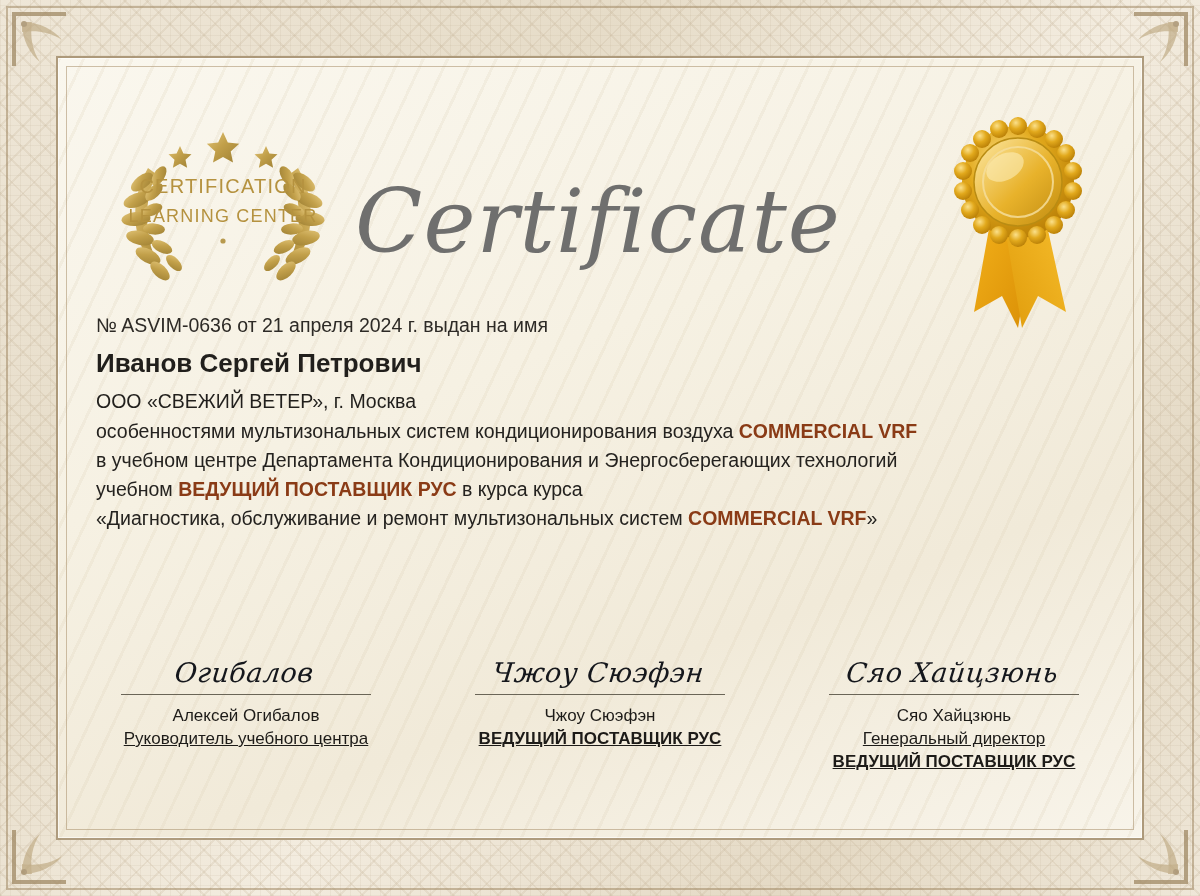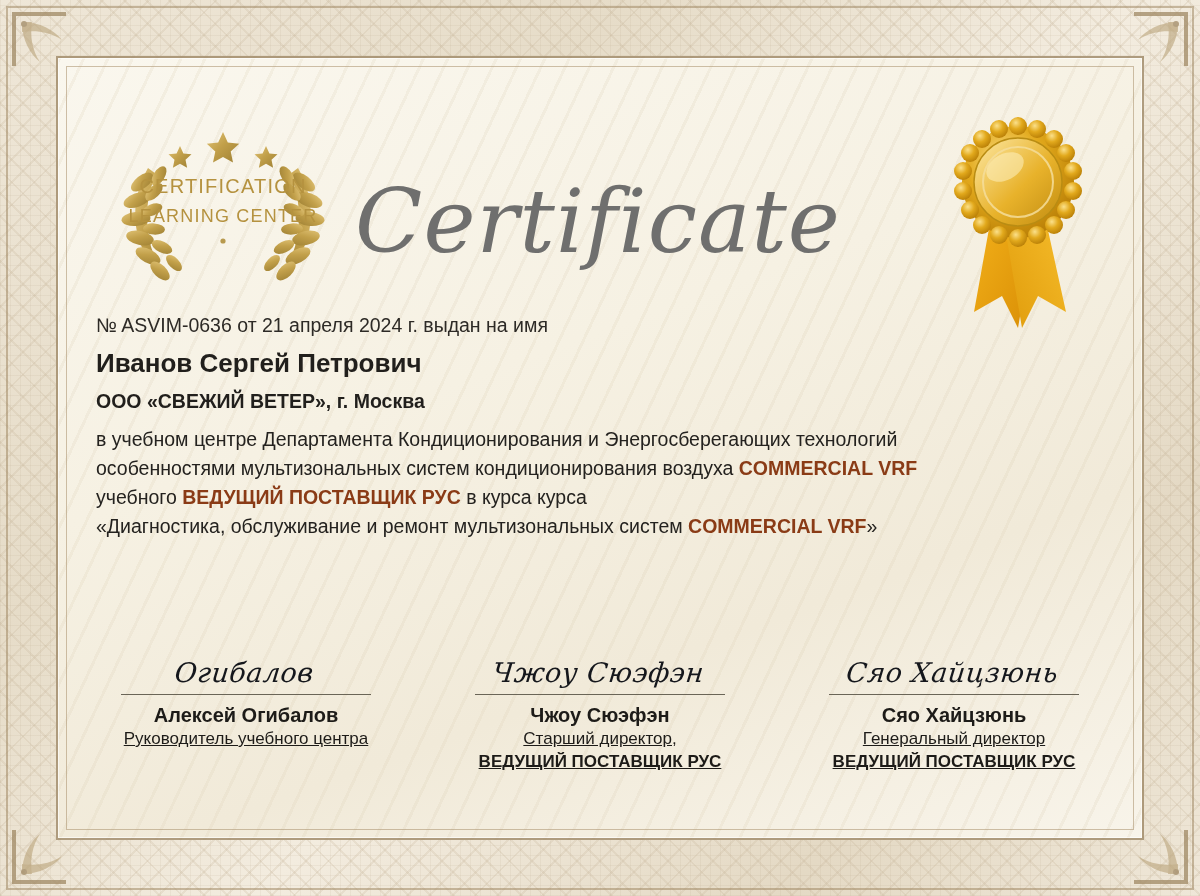"ООО «СВЕЖИЙ ВЕТЕР», г. Москва" .line-org { font-weight: bold -> normal; margin-bottom: 12px -> 4px }
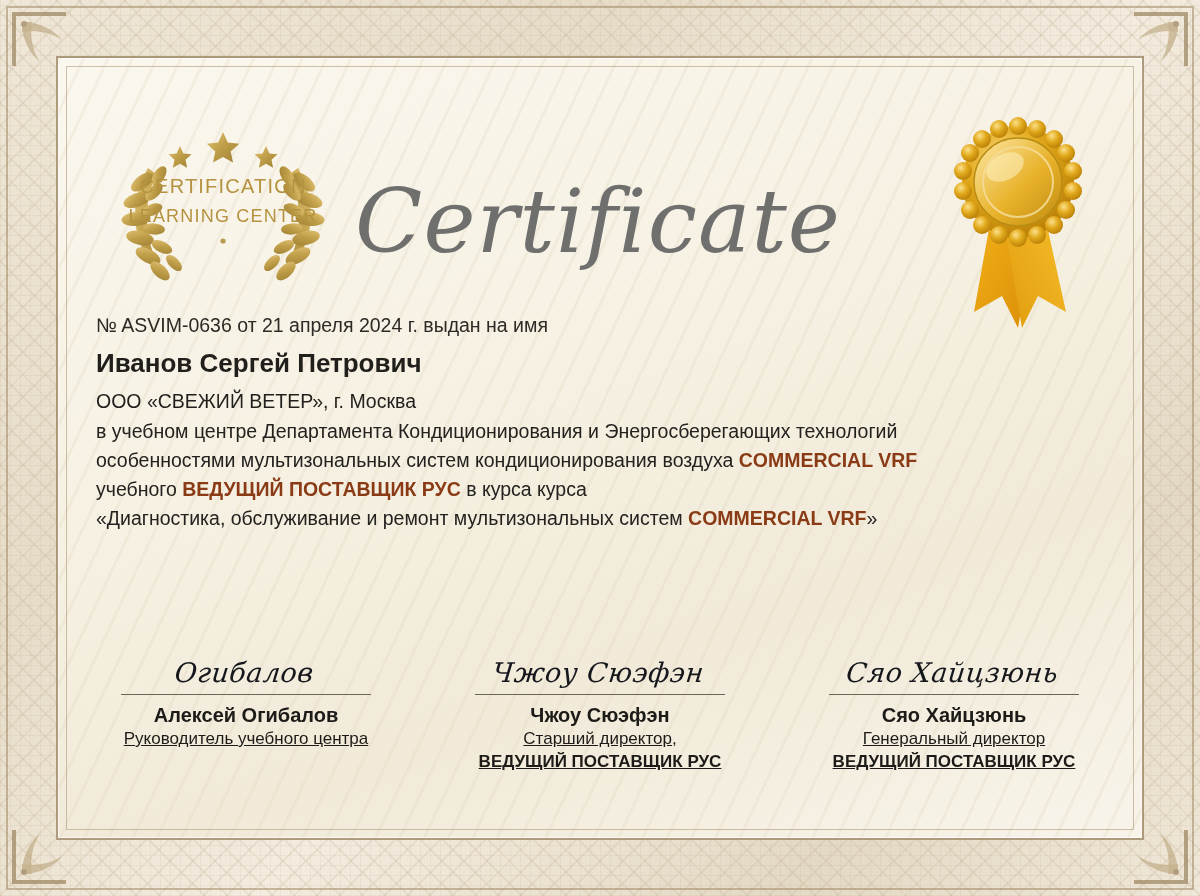"в учебном центре Департамента" div { order: before "особенностями мультизональных систем" -> after "особенностями мультизональных систем" }
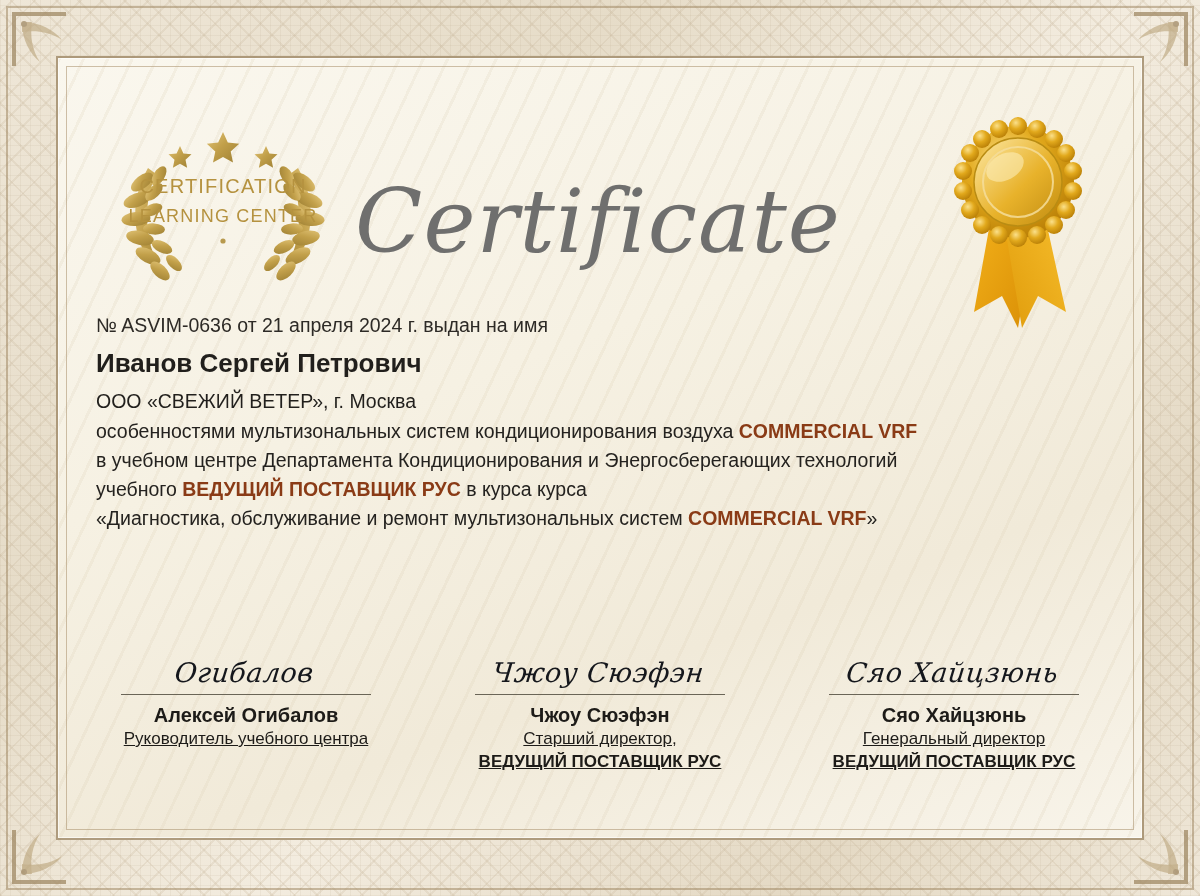"учебного" span { text: учебного -> учебном }
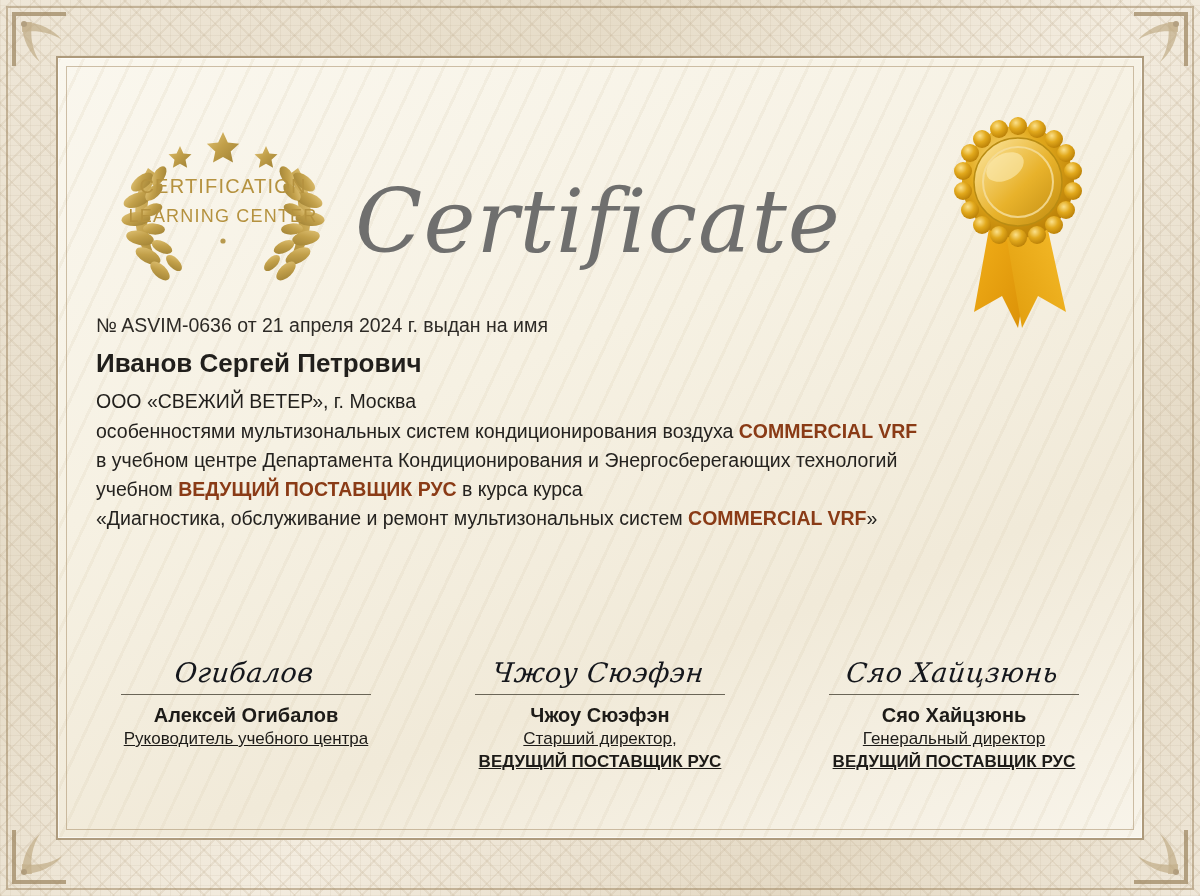"Алексей Огибалов" .sig-name { font-size: 20px -> 17px; font-weight: bold -> normal }
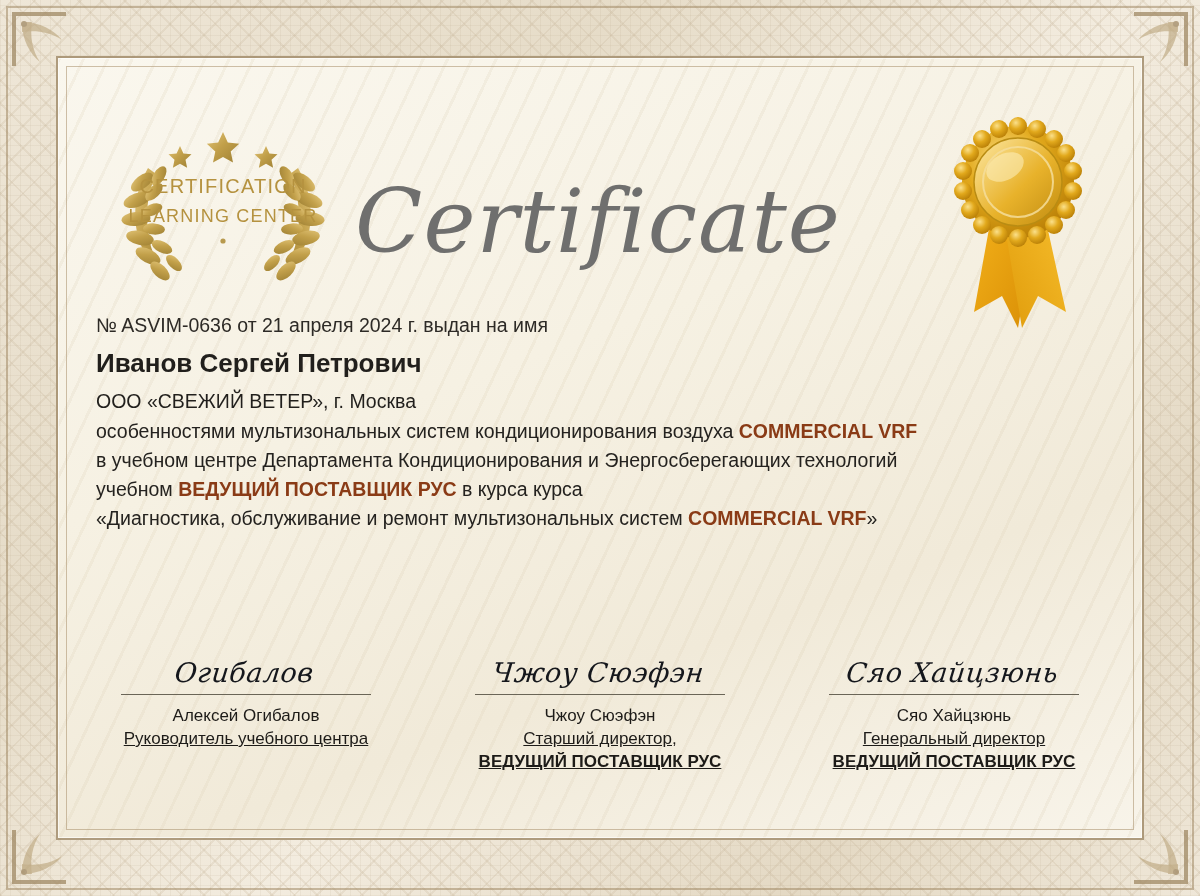"Старший директор," div { html: <div>Старший директор,</div> -> none }
